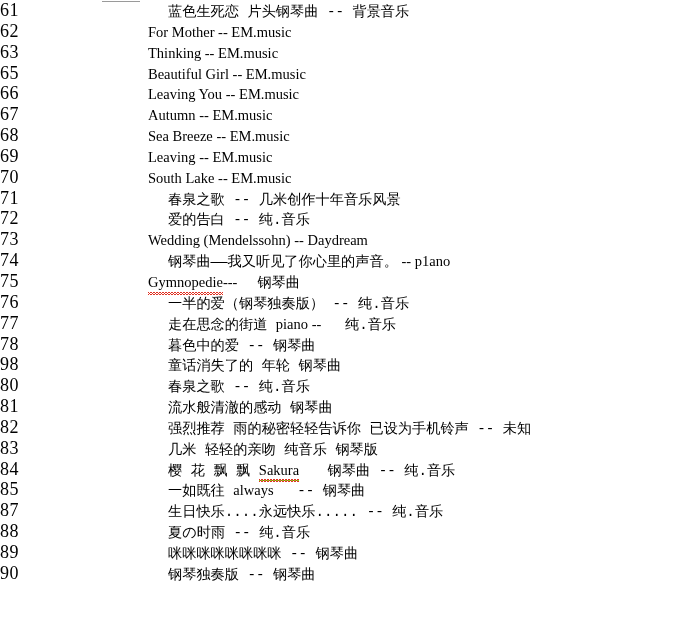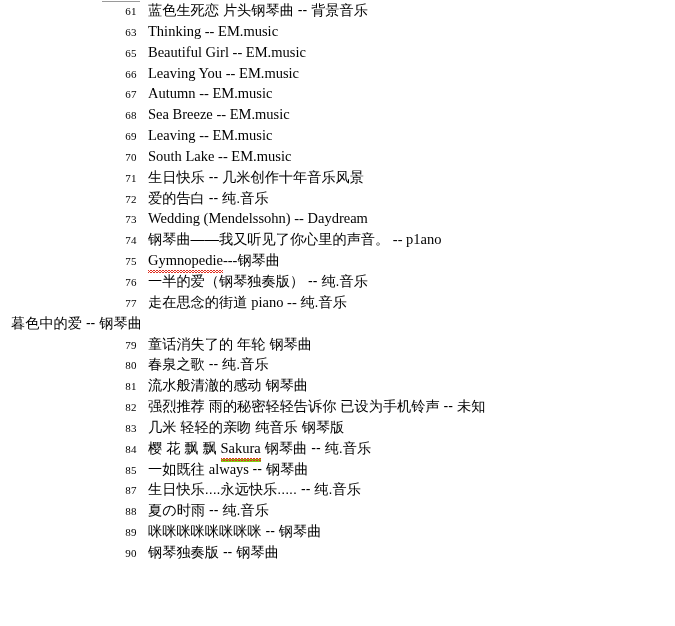"61" .num { font-size: 11px -> 18px; text-align: right -> left }
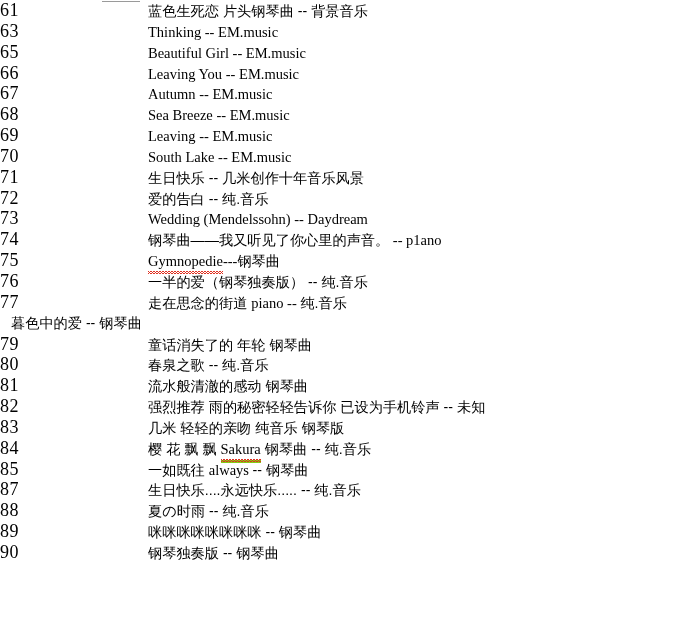"蓝色生死恋 片头钢琴曲 -- 背景音乐" .cjk { font-family: Liberation Sans, sans-serif -> Liberation Mono, monospace; margin-left: none -> 20px }
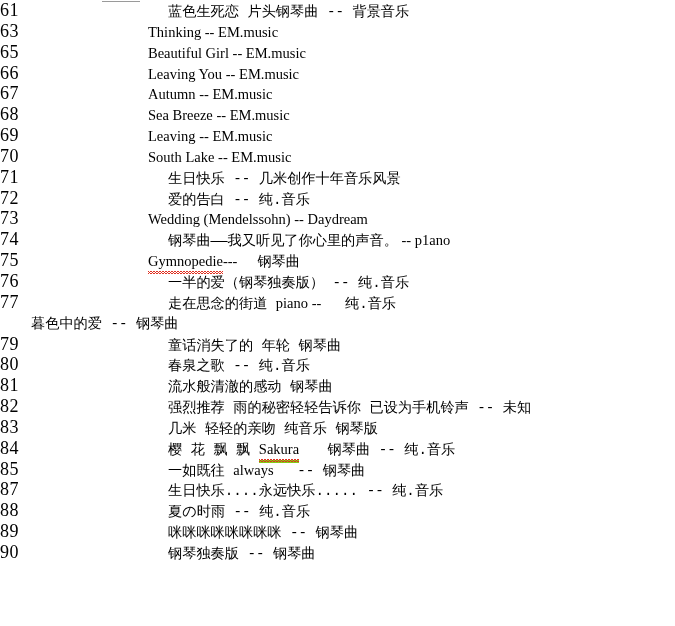"62" div.row { html: none -> <div> <span>62</span> <span><span>For Mother -- EM.music</span></span> </div> }
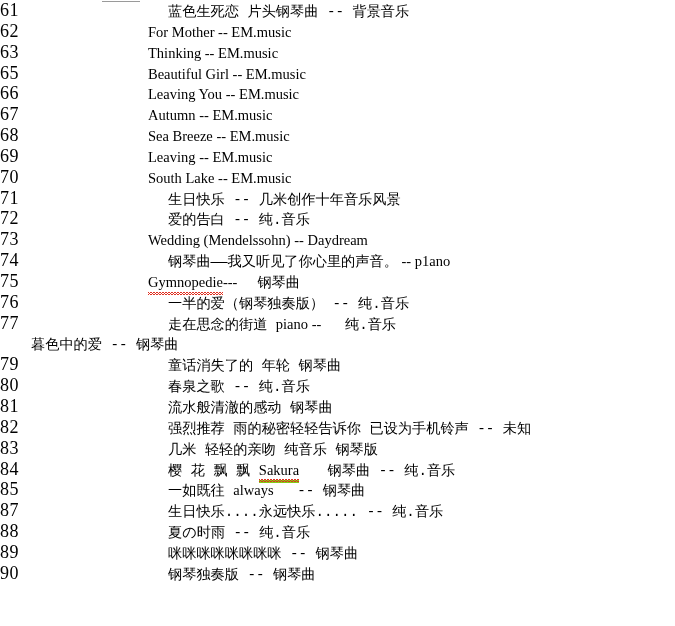"生日快乐 -- 几米创作十年音乐风景" span.cjk { text: 生日快乐 -> 春泉之歌 }
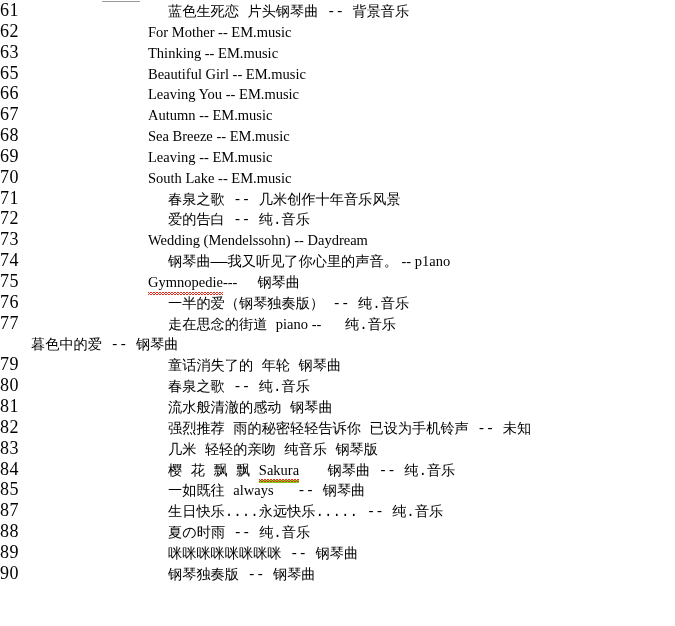"78" span.num { html: none -> <span>78</span> }
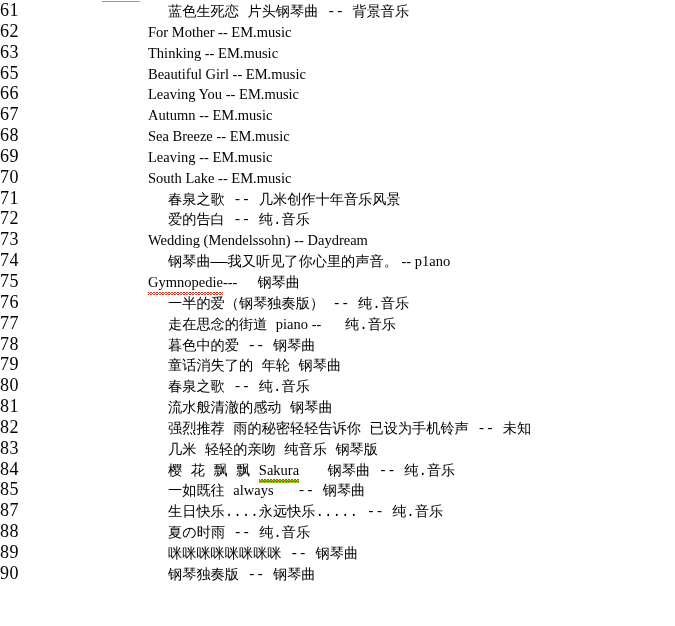"79" span.num { text: 79 -> 98 }
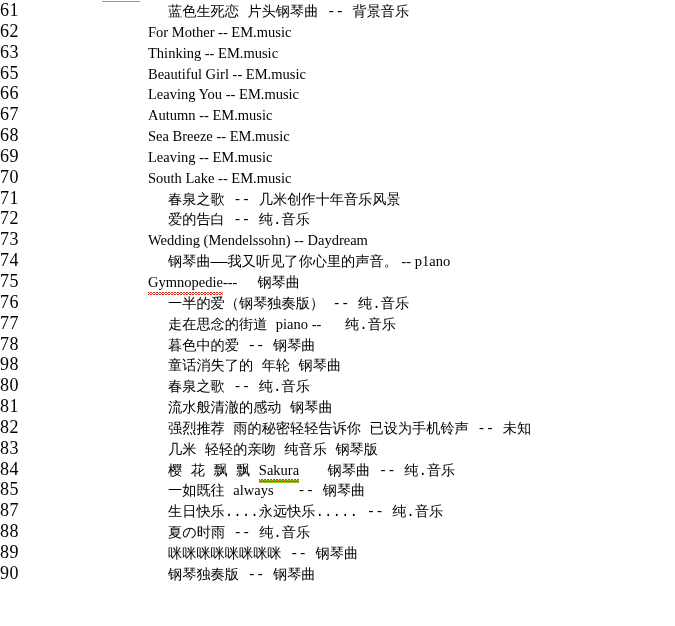"Sakura" .ul { border-bottom: 3px solid #84cc16 -> 1px solid #84cc16 }
